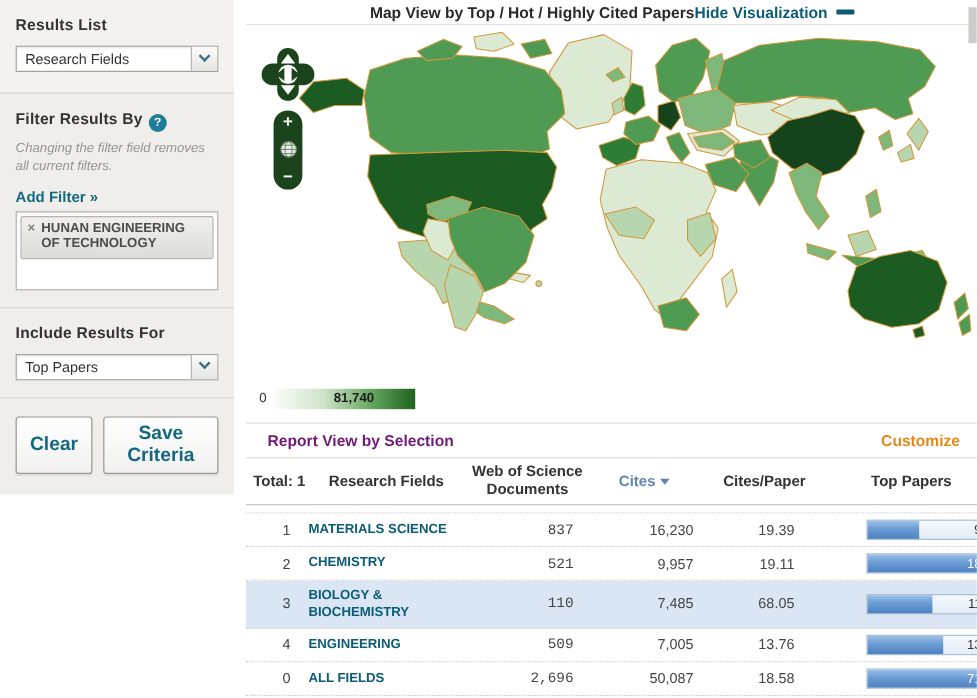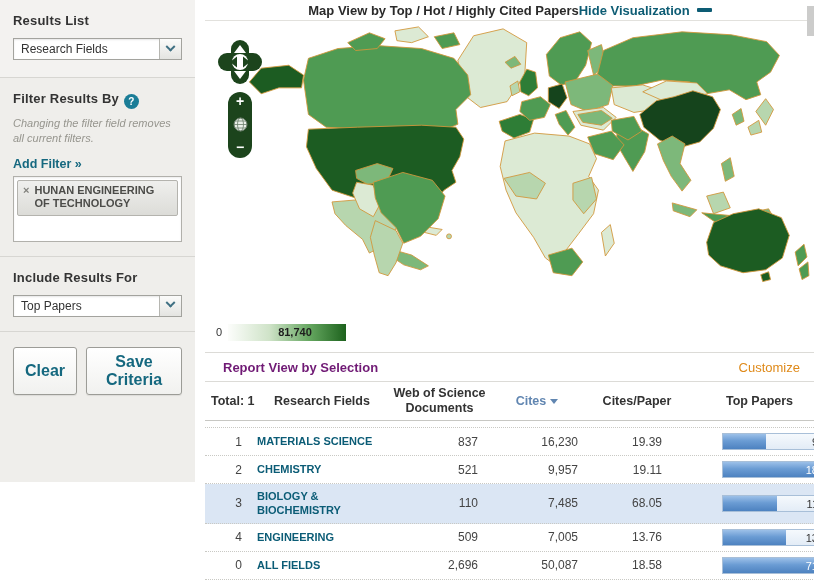"Results List" .sidebar { height: 482px -> 412px }
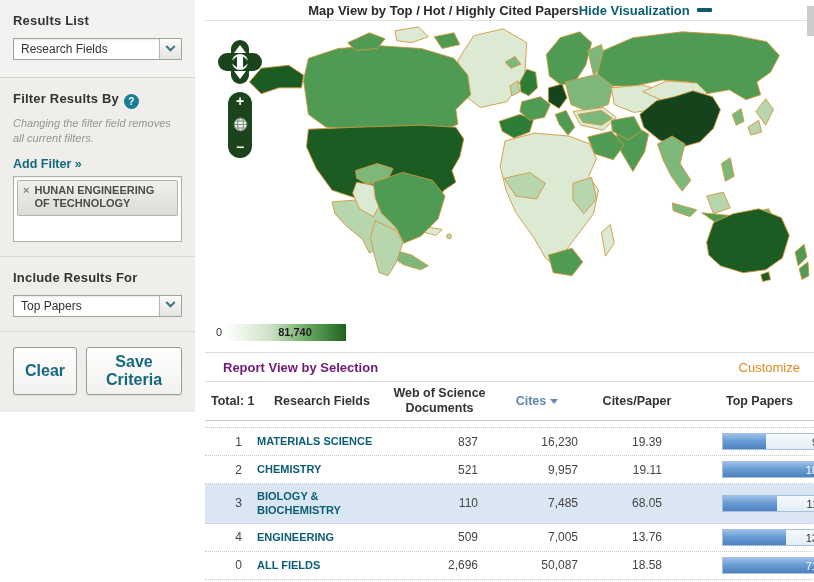"Customize" .customize { font-weight: normal -> bold }
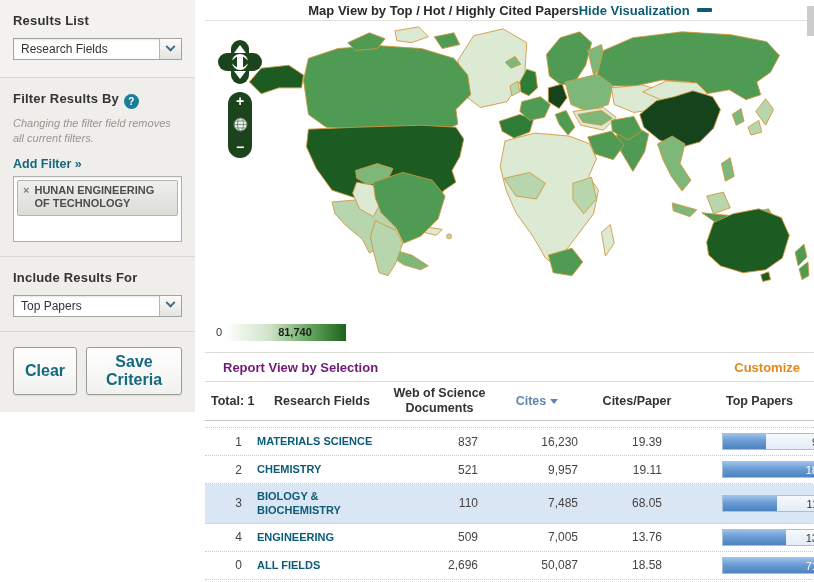"837" .td-docs { font-family: none -> Liberation Mono, monospace }
